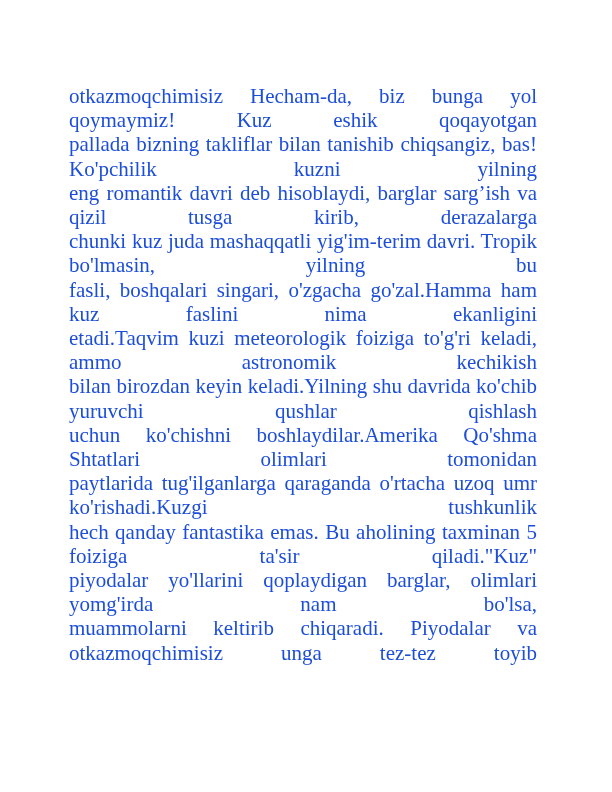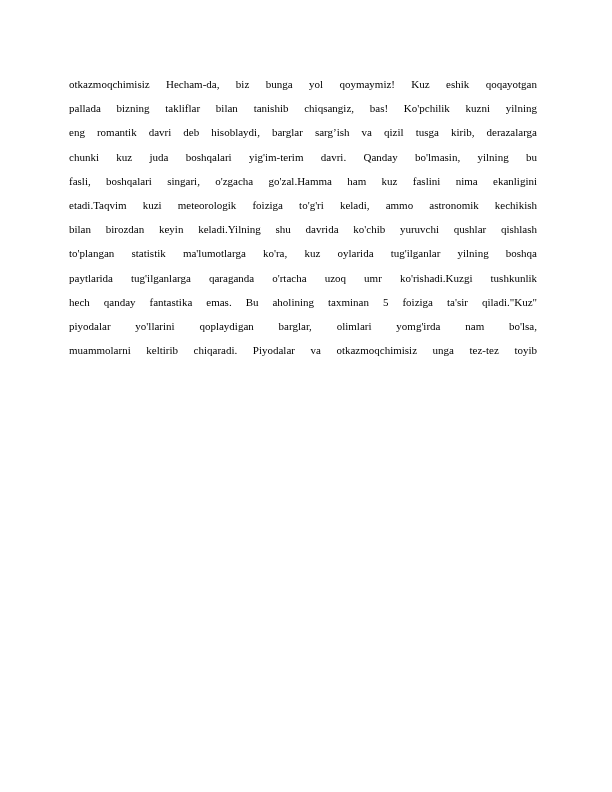"otkazmoqchimisiz Hecham-da, biz bunga" .text-block { color: #000000 -> #1d4ed8; font-size: 11px -> 21px; top: 72px -> 84px }
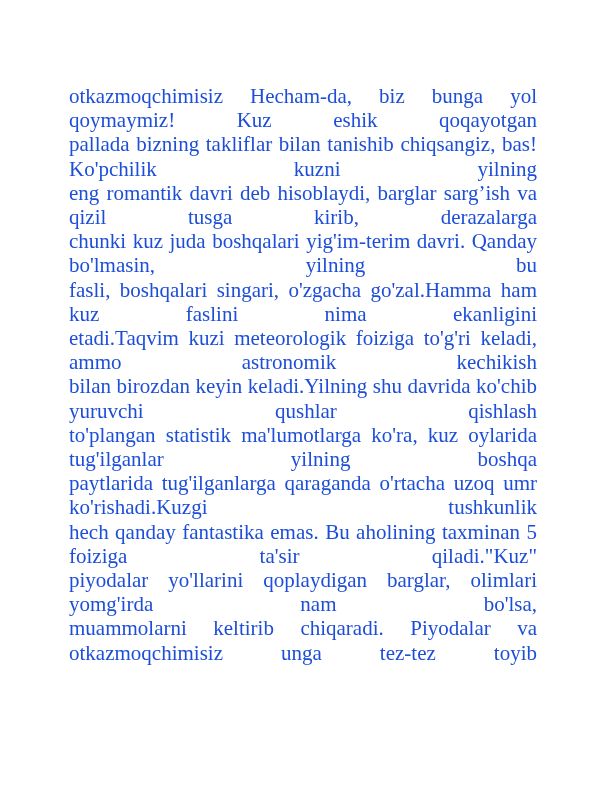"chunki kuz juda boshqalari yig'im-terim" div.line { text: boshqalari yig'im-terim davri. Qanday -> mashaqqatli yig'im-terim davri. Tropik }
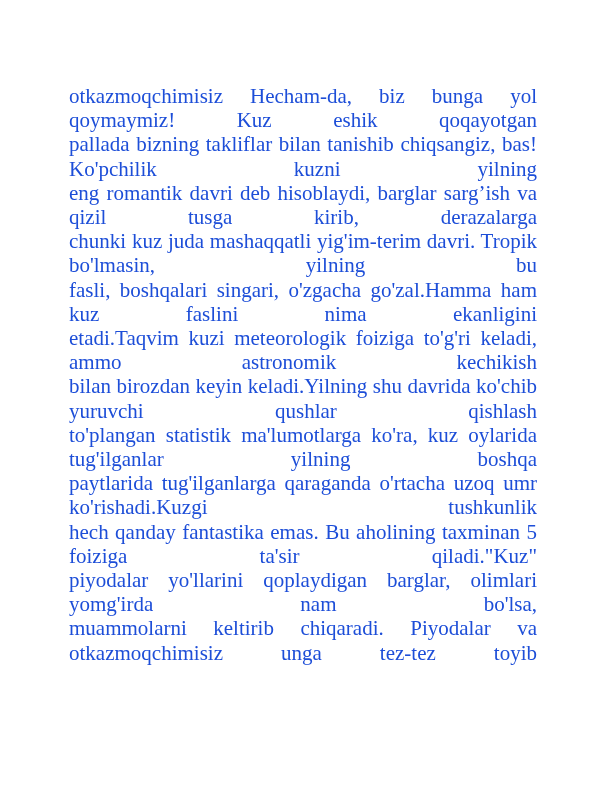"uchun ko'chishni boshlaydilar.Amerika" div.line { html: none -> <div>uchun ko'chishni boshlaydilar.Amerika Qo'shma Shtatlari olimlari tomonidan</div> }
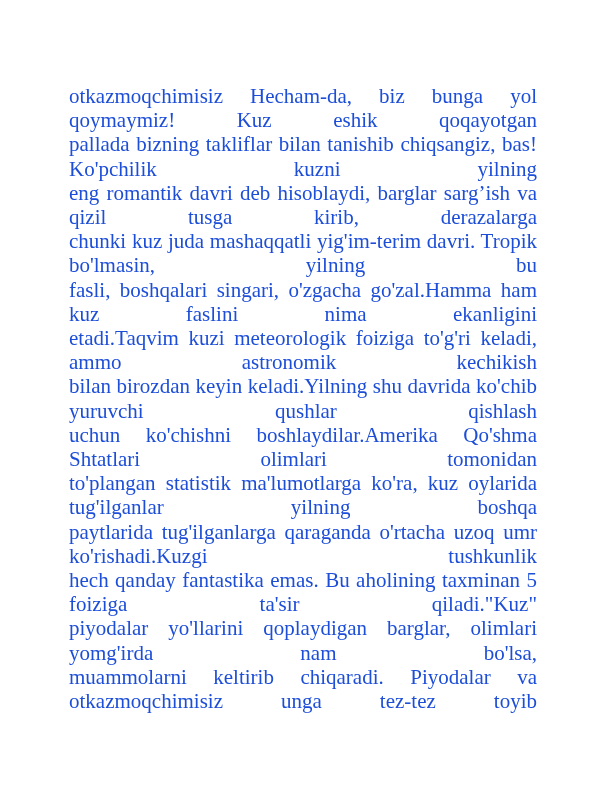"to'plangan statistik ma'lumotlarga" div.line { html: <div>to'plangan statistik ma'lumotlarga ko'ra, kuz oylarida tug'ilganlar yilning boshqa</div> -> none }
